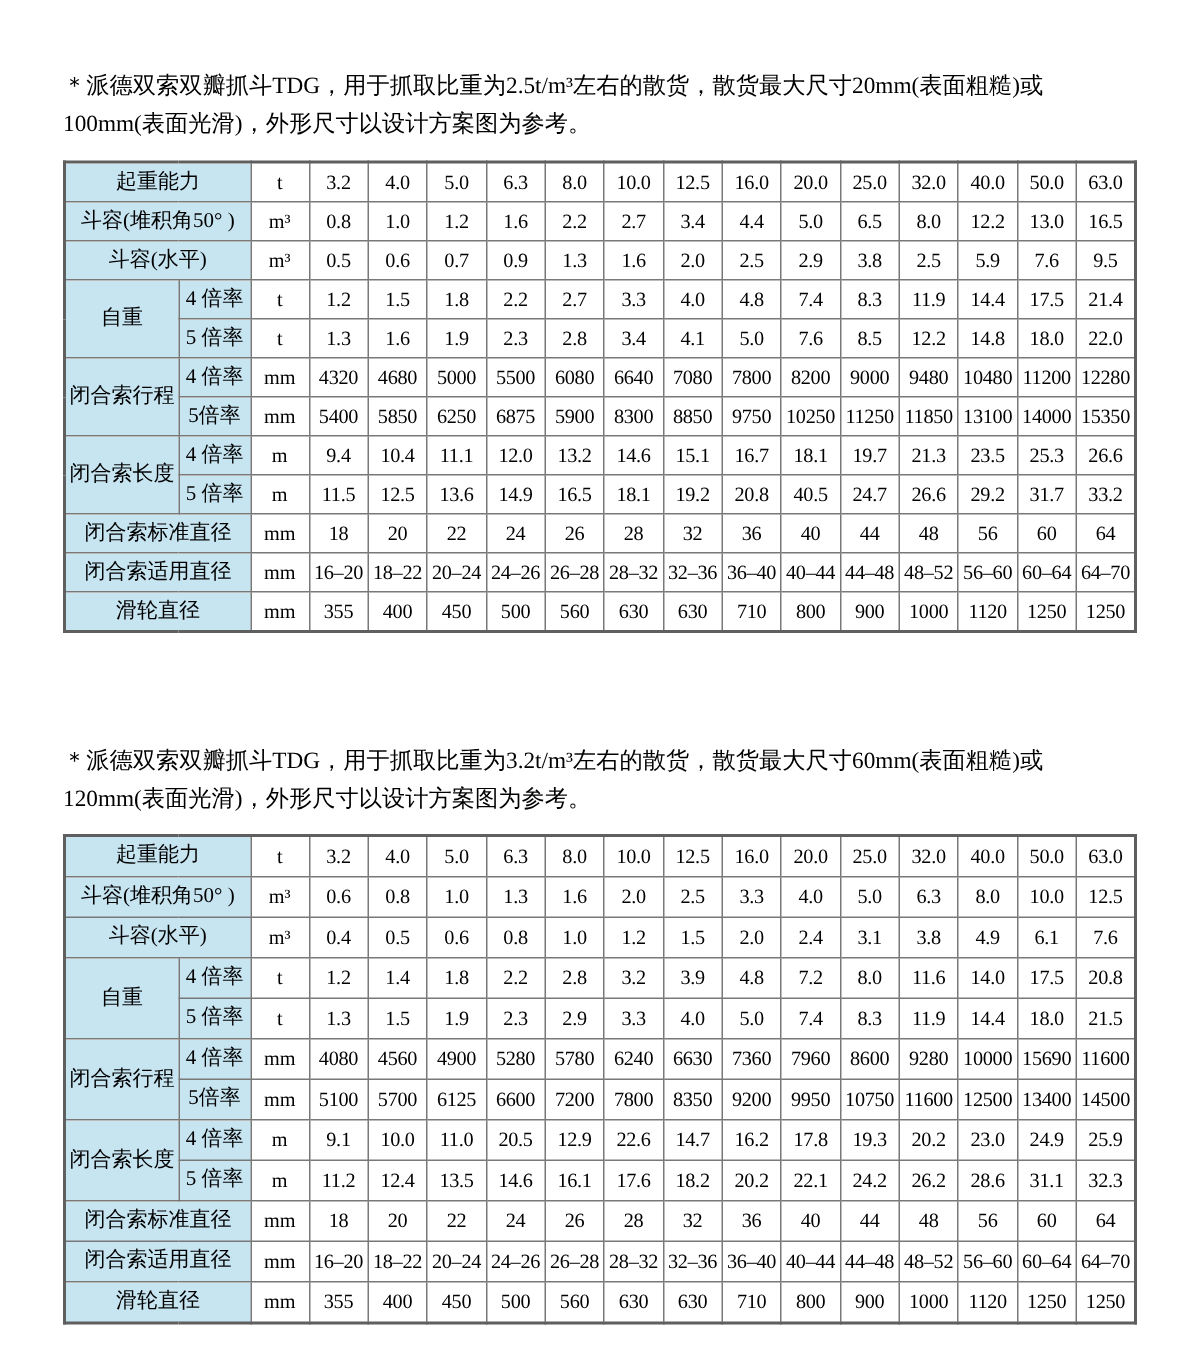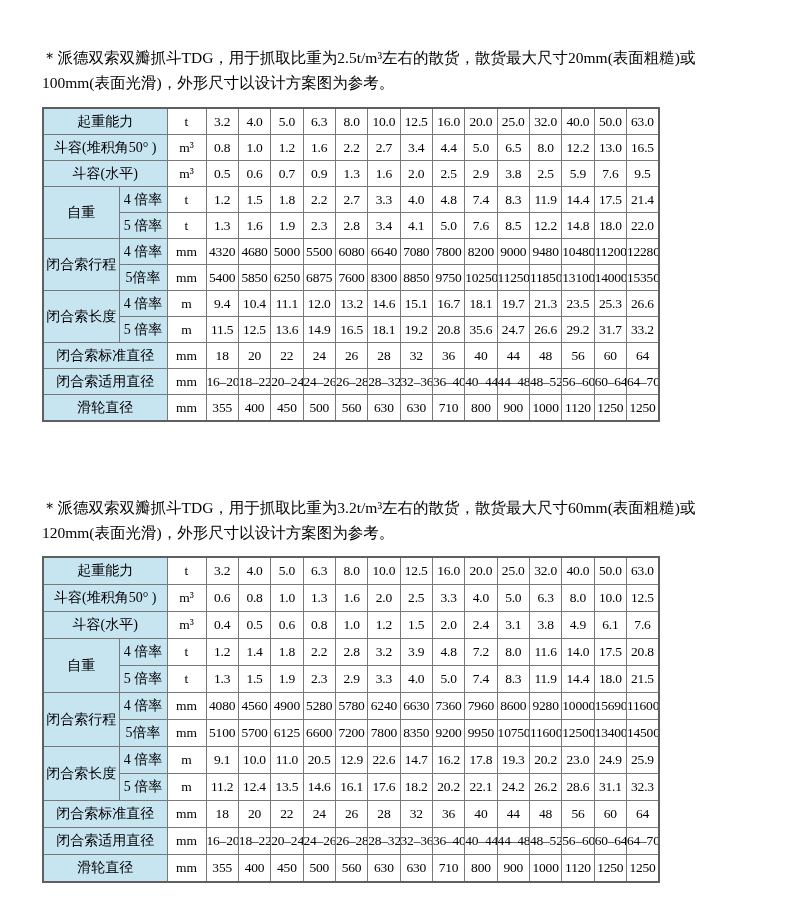"起重能力" table.spec { width: 618px -> 716px }
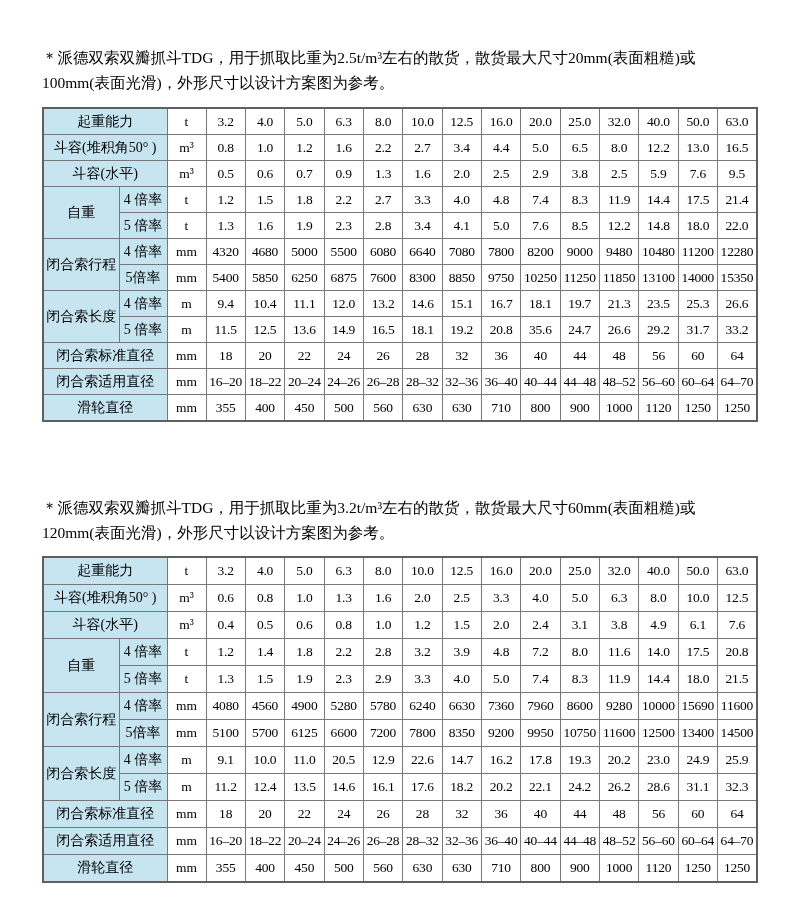"7600" td.val { text: 7600 -> 5900 }
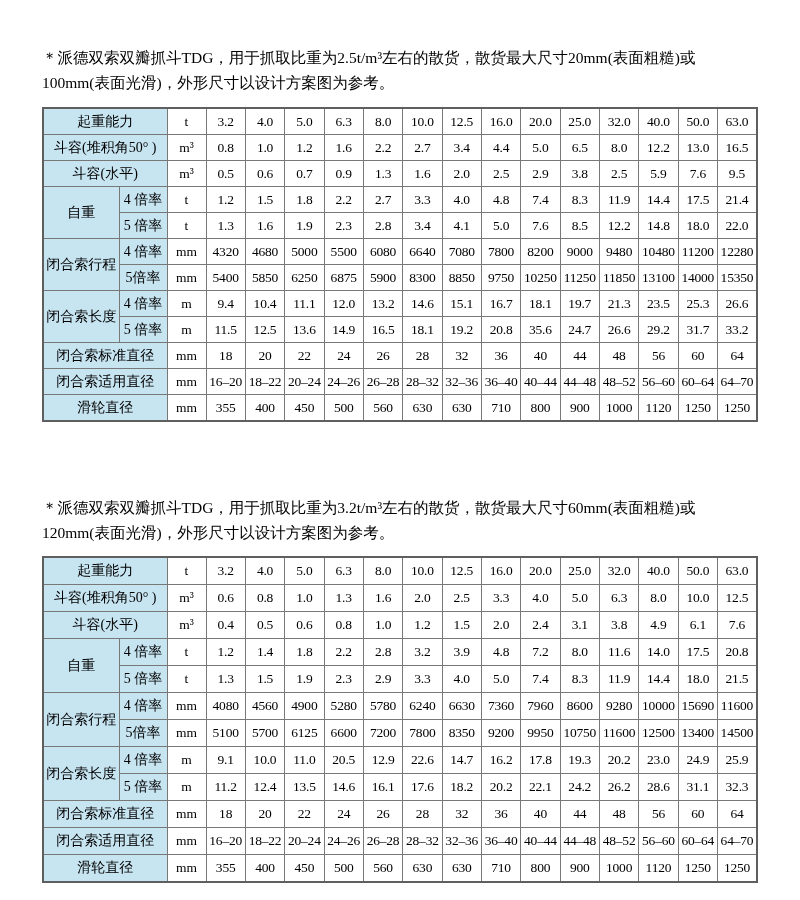"35.6" td.val { text: 35.6 -> 40.5 }
